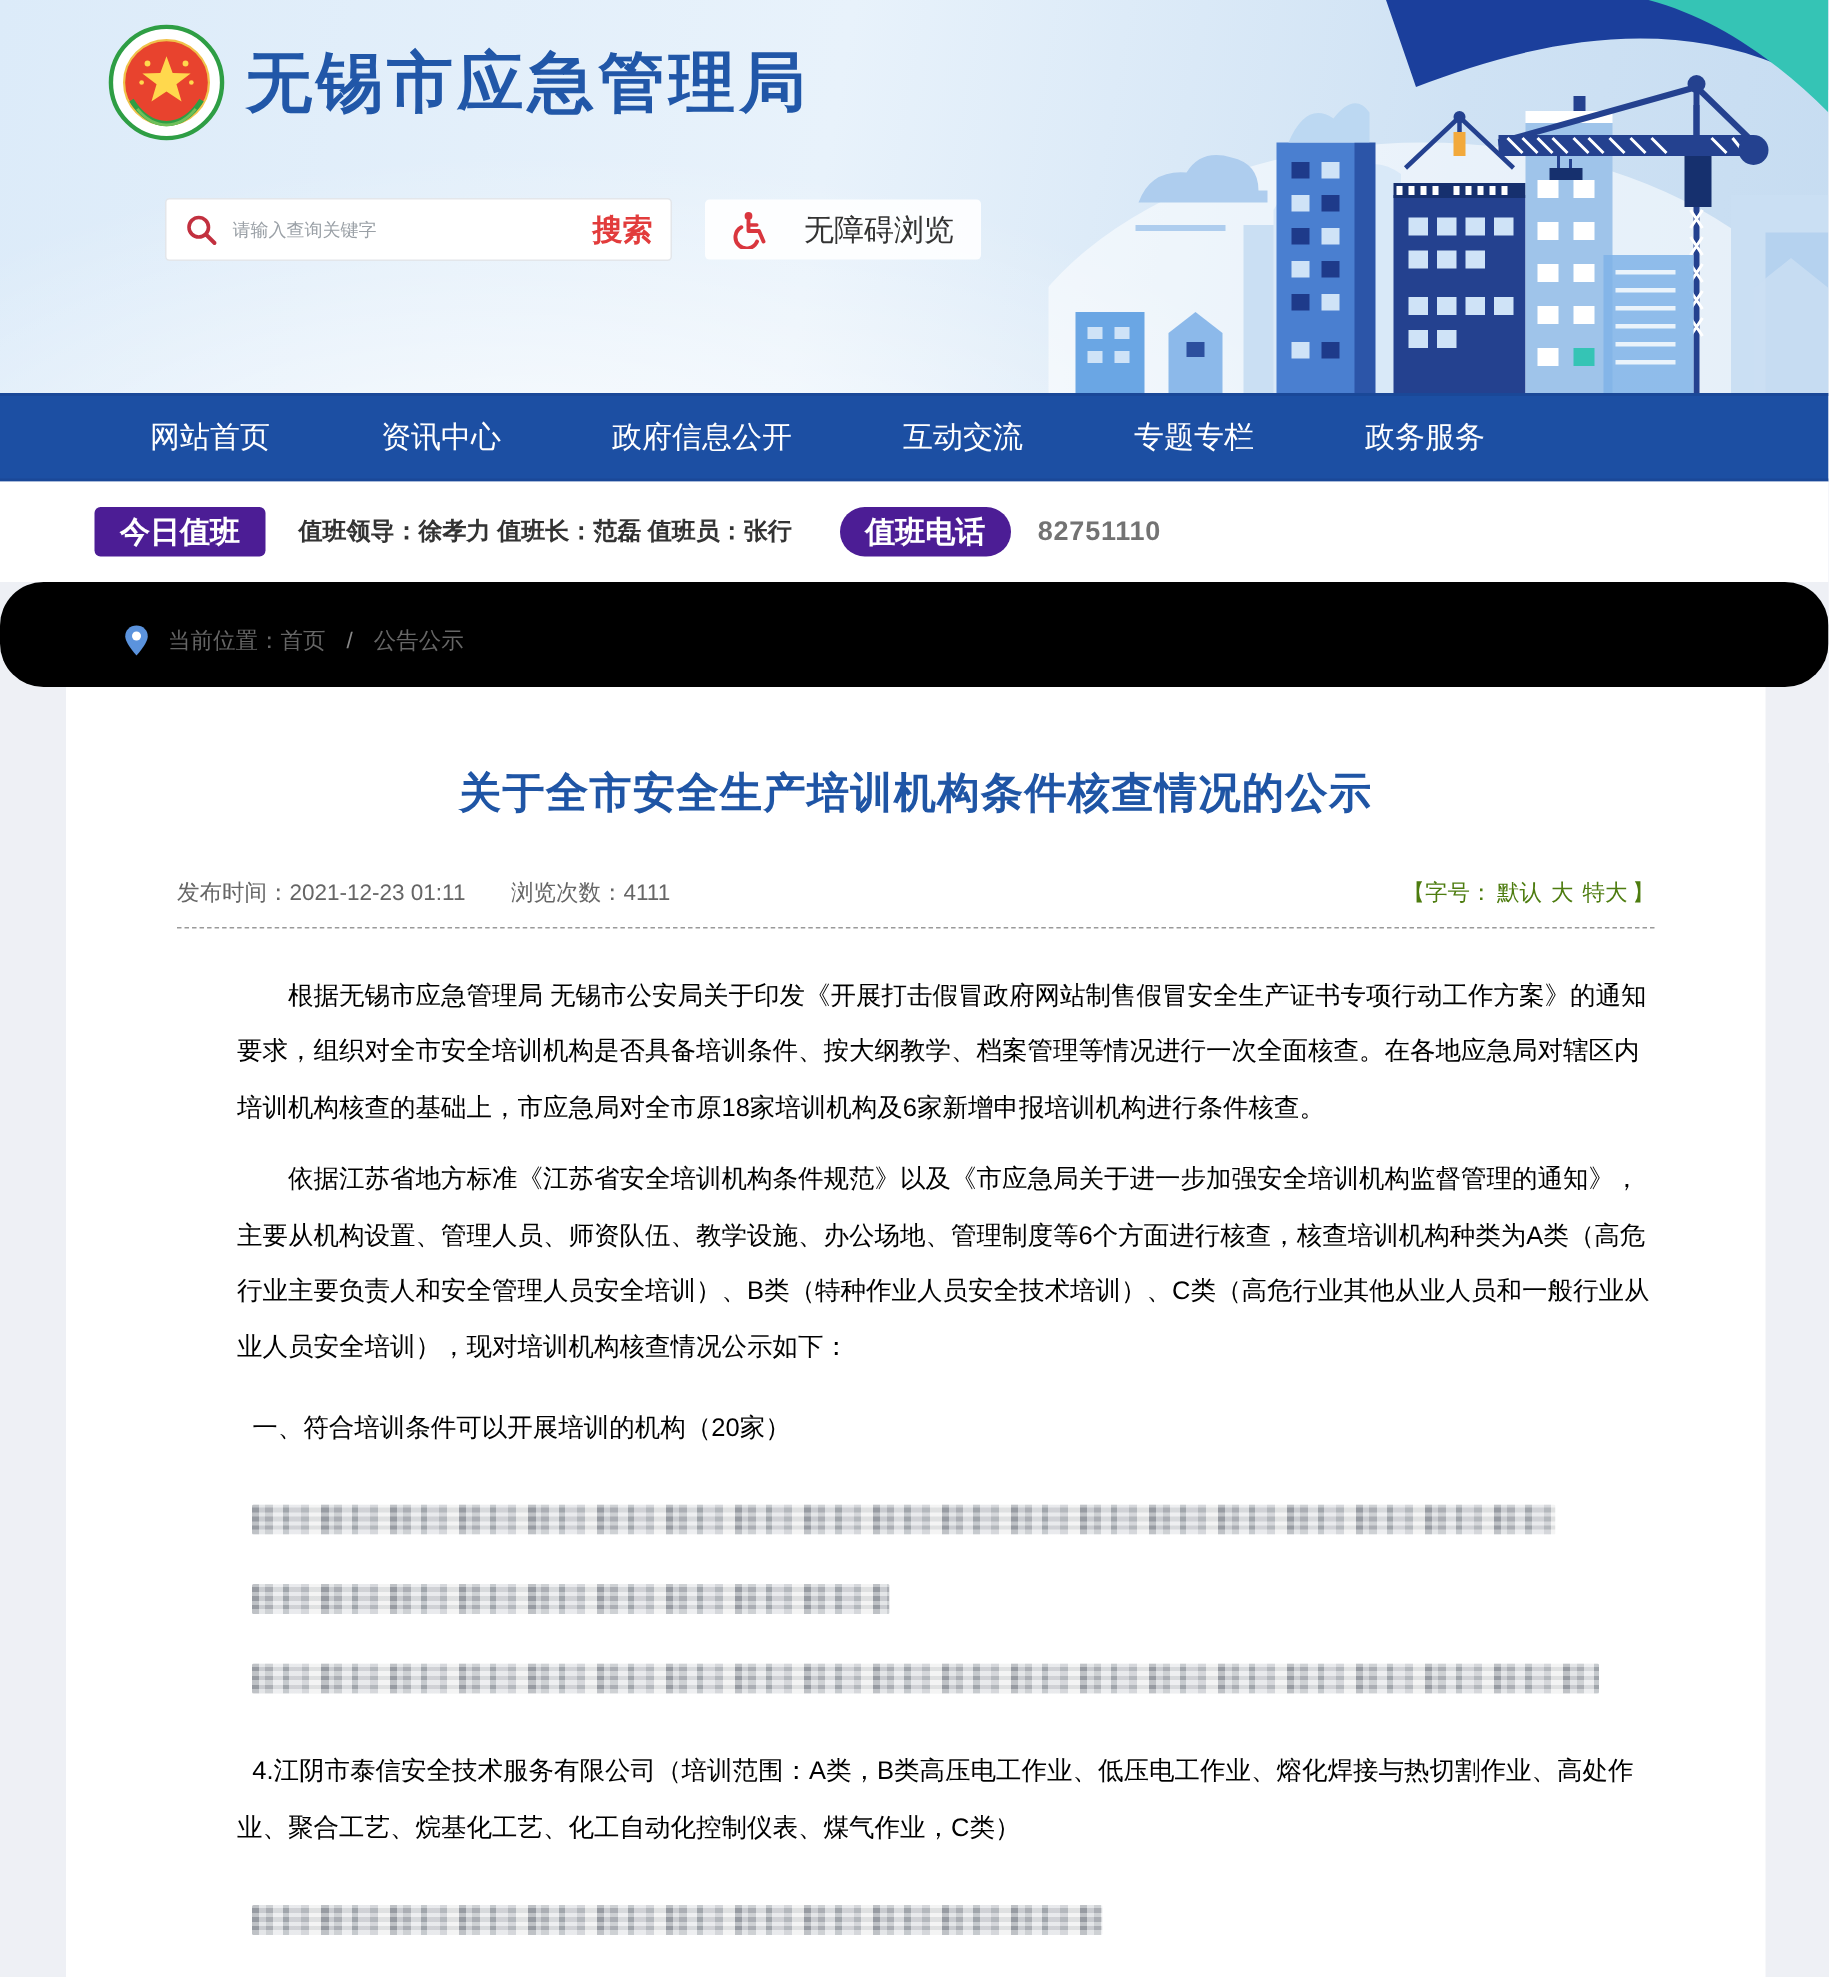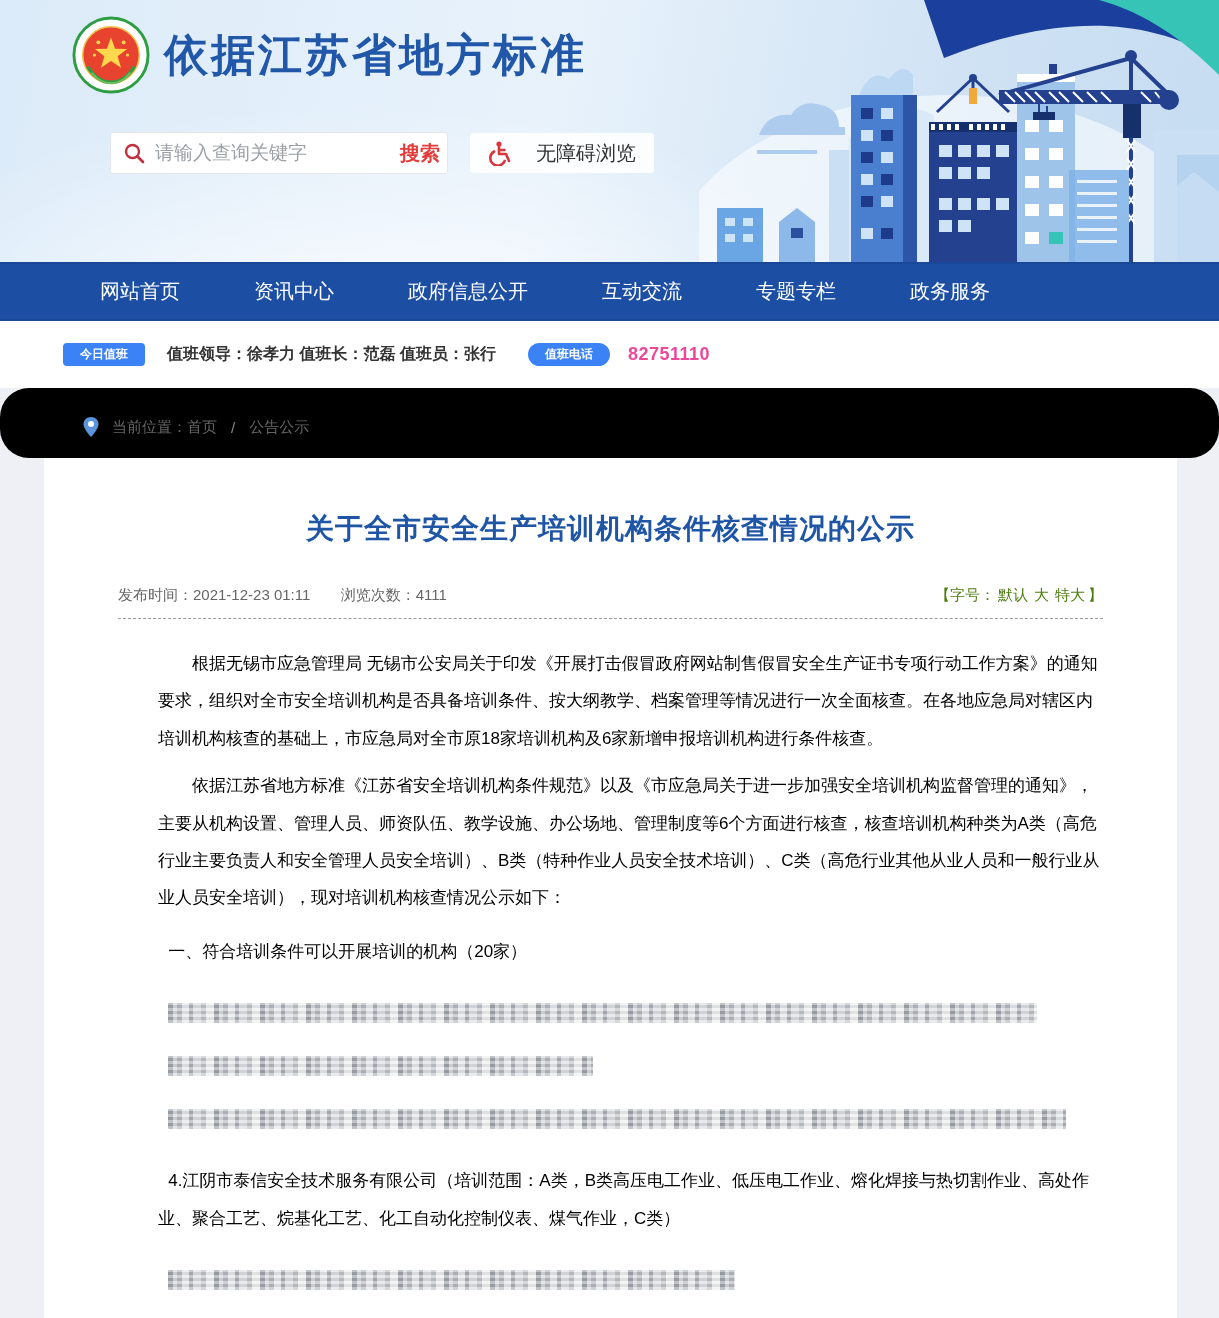"依据江苏省地方标准" div.site-title { text: 依据江苏省地方标准 -> 无锡市应急管理局 }
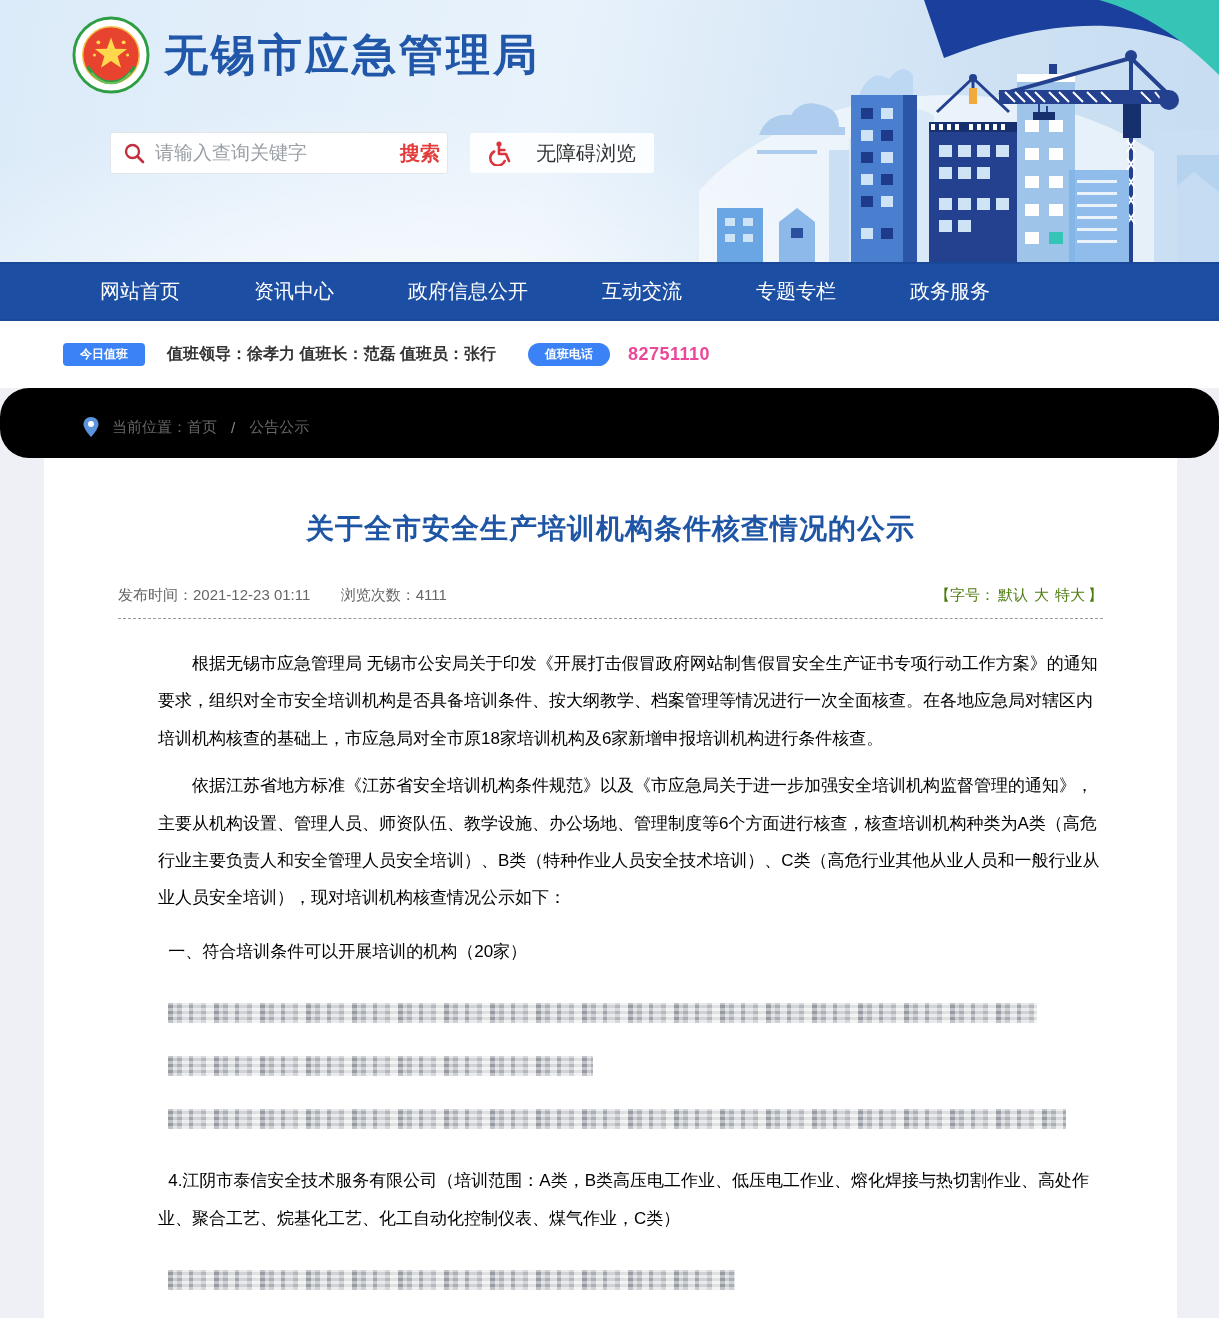"请输入查询关键字" .search-input { font-size: 19px -> 12px }
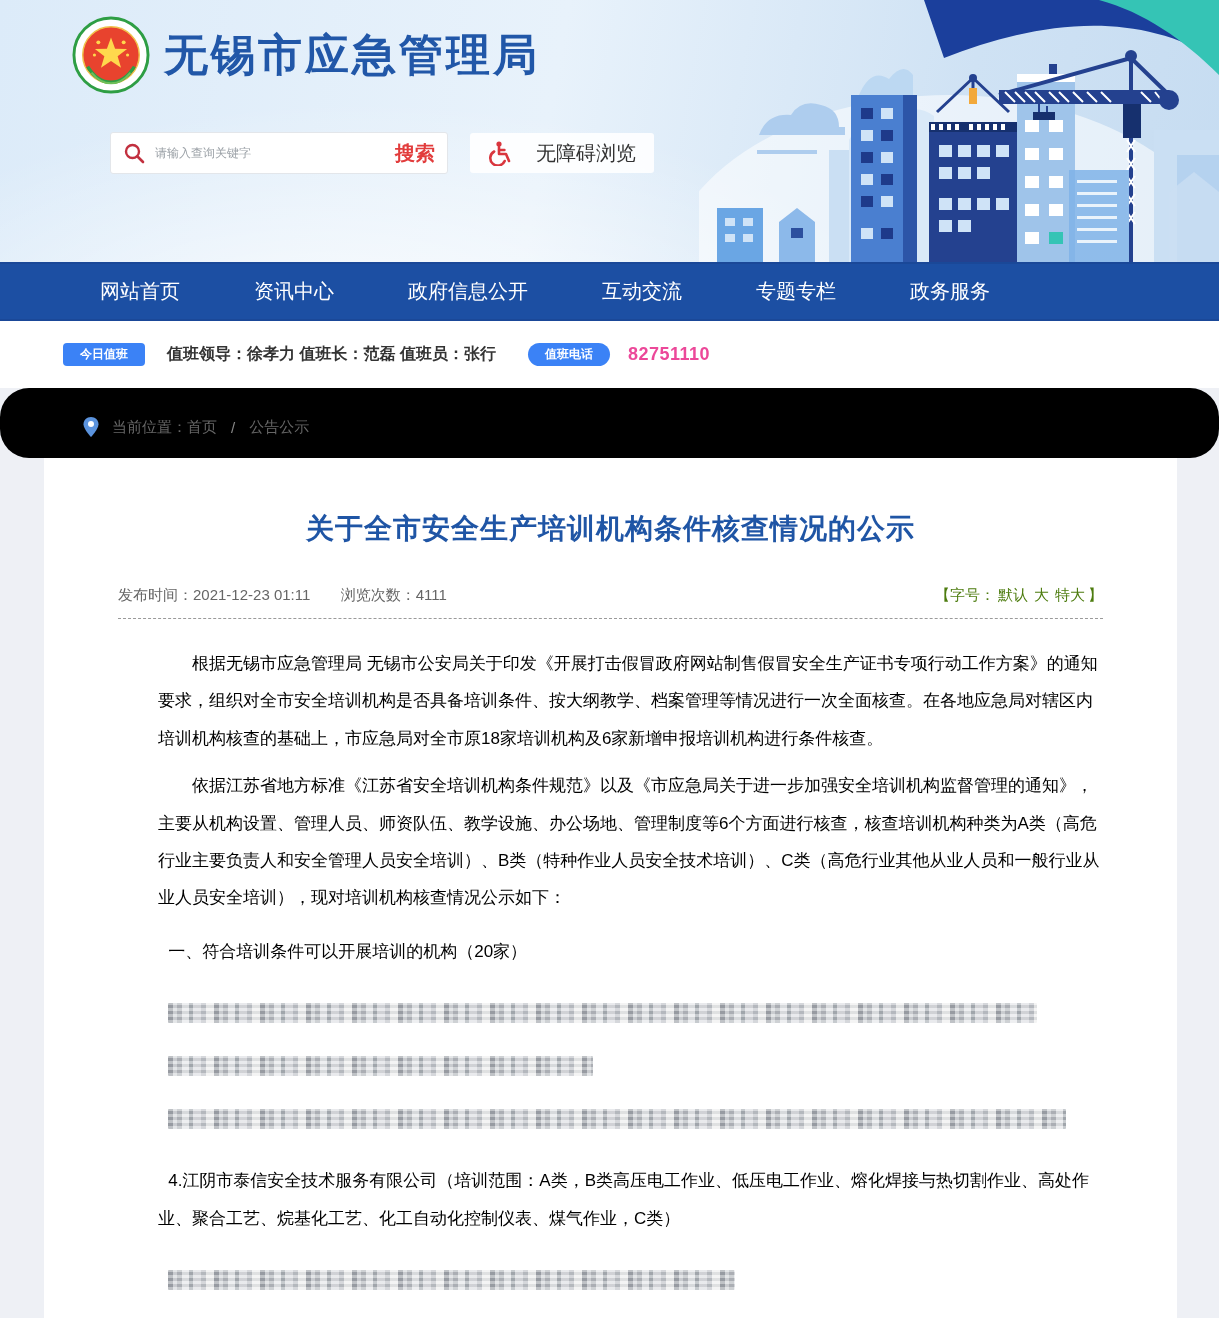"今日值班" .badge { background: #3b82f6 -> #4c1d95; font-size: 12px -> 20px }
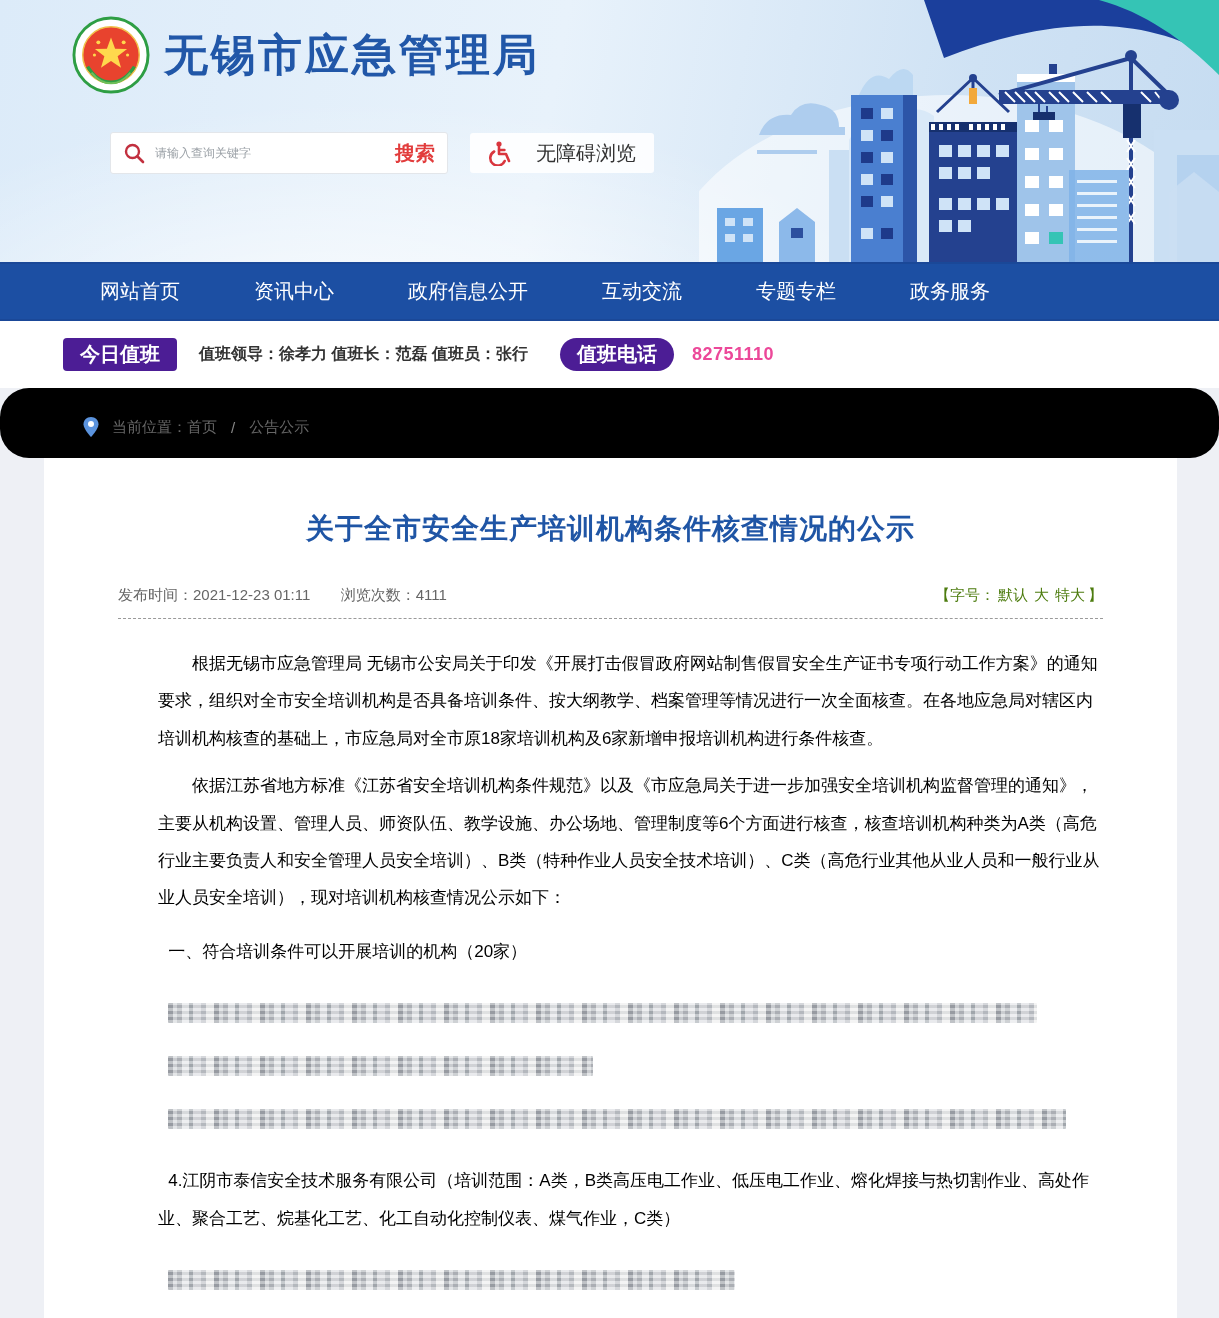"82751110" .duty-phone { color: #ec4899 -> #737373 }
